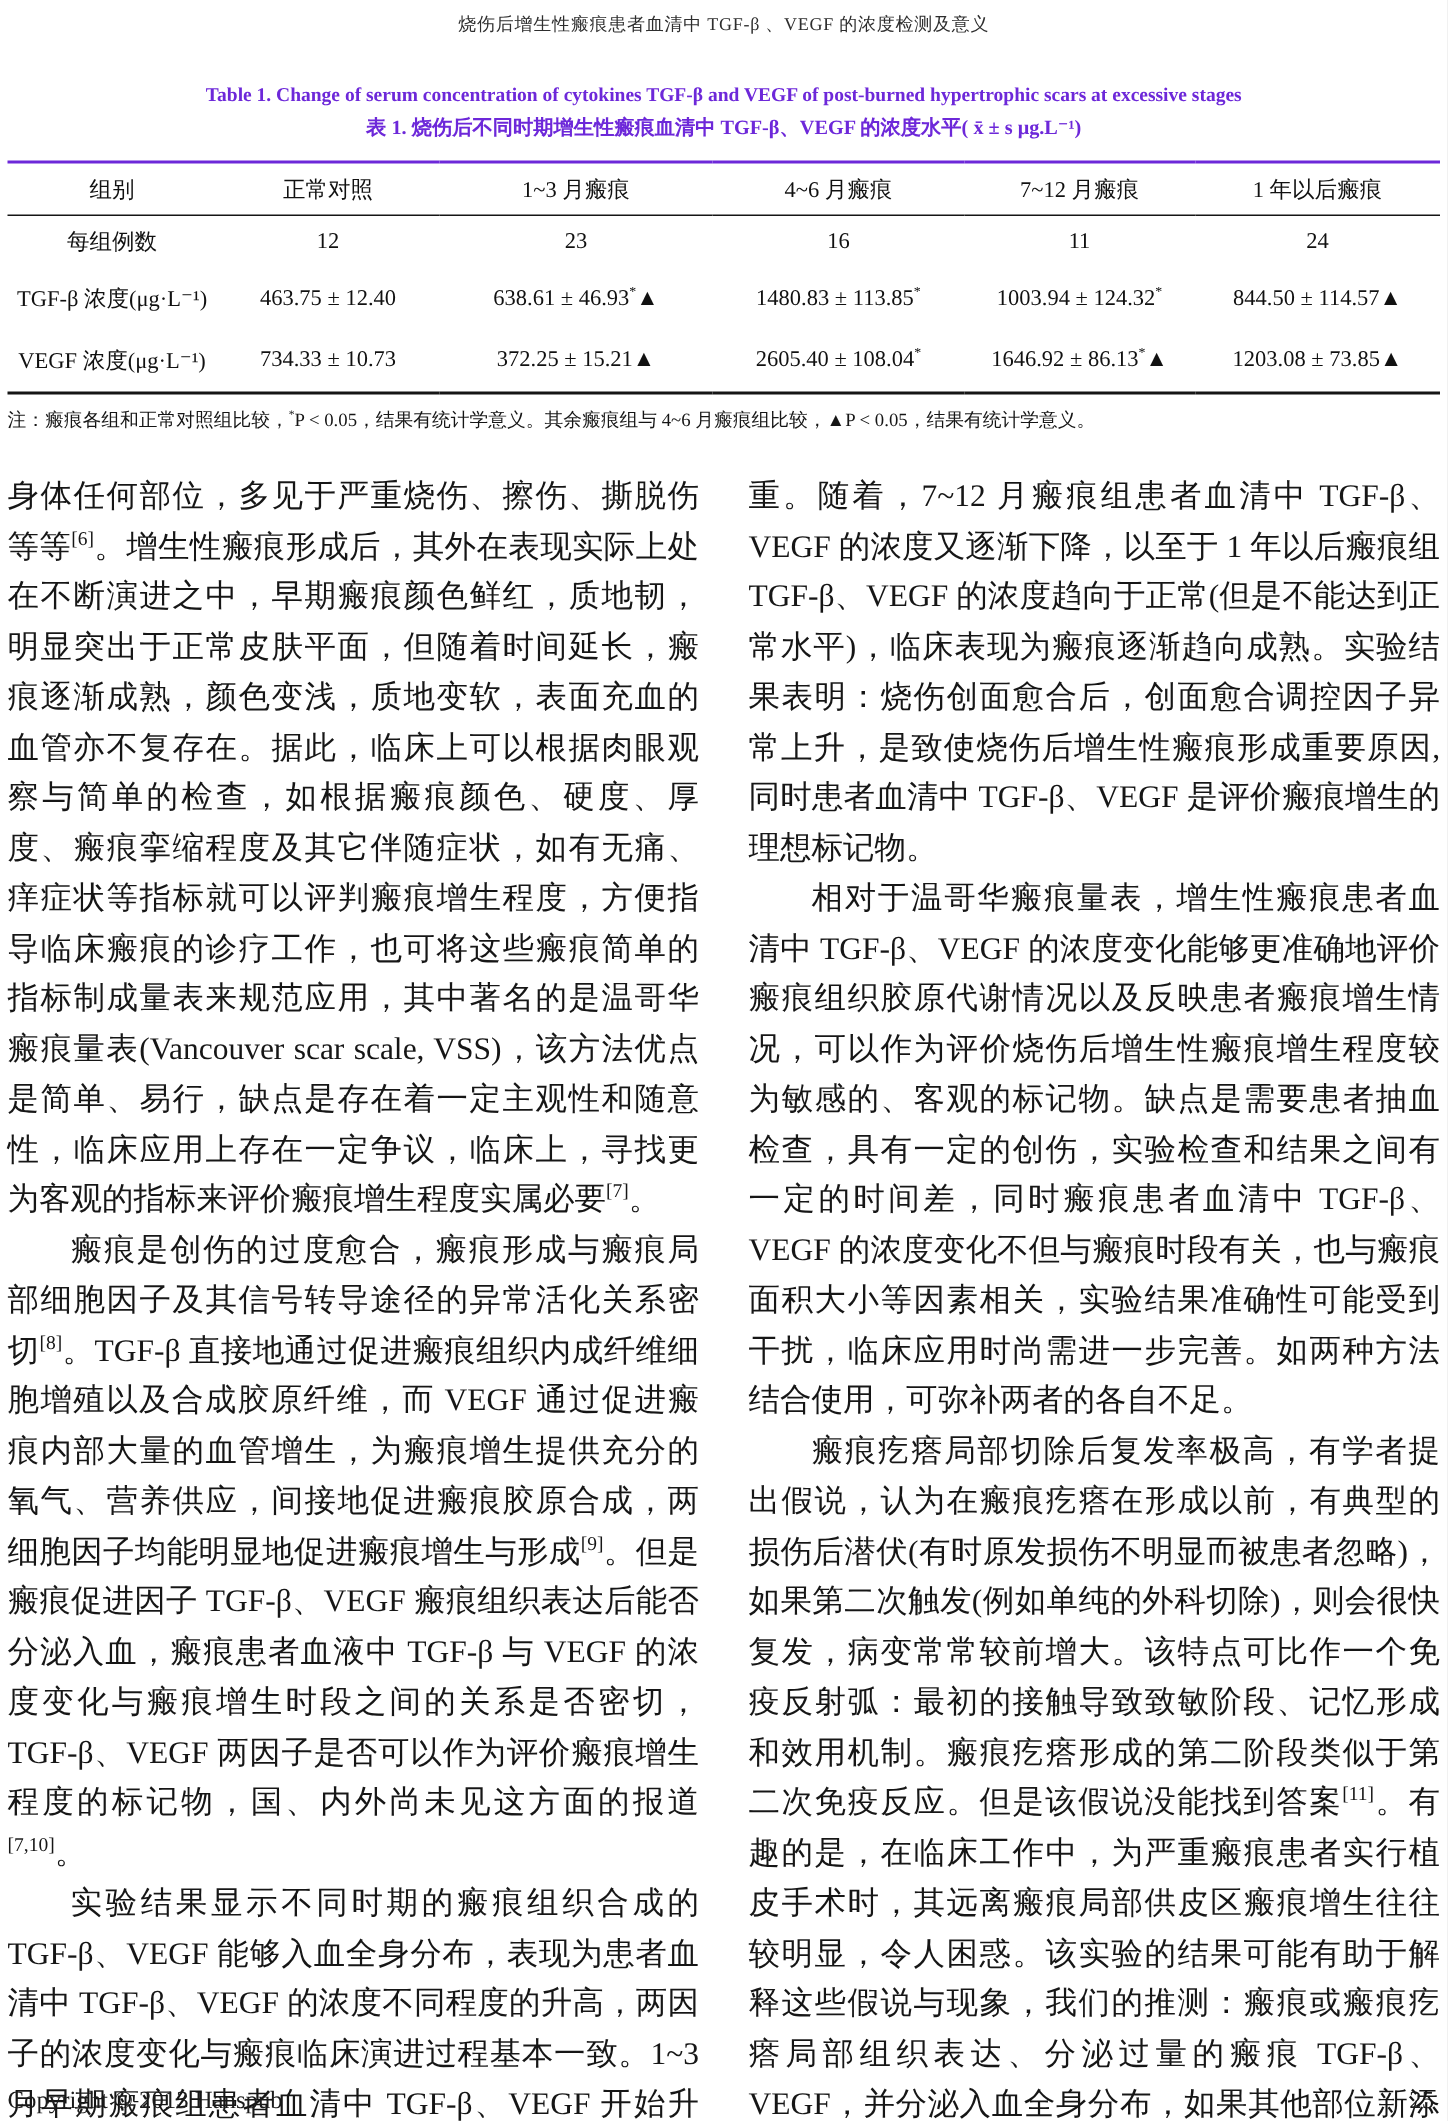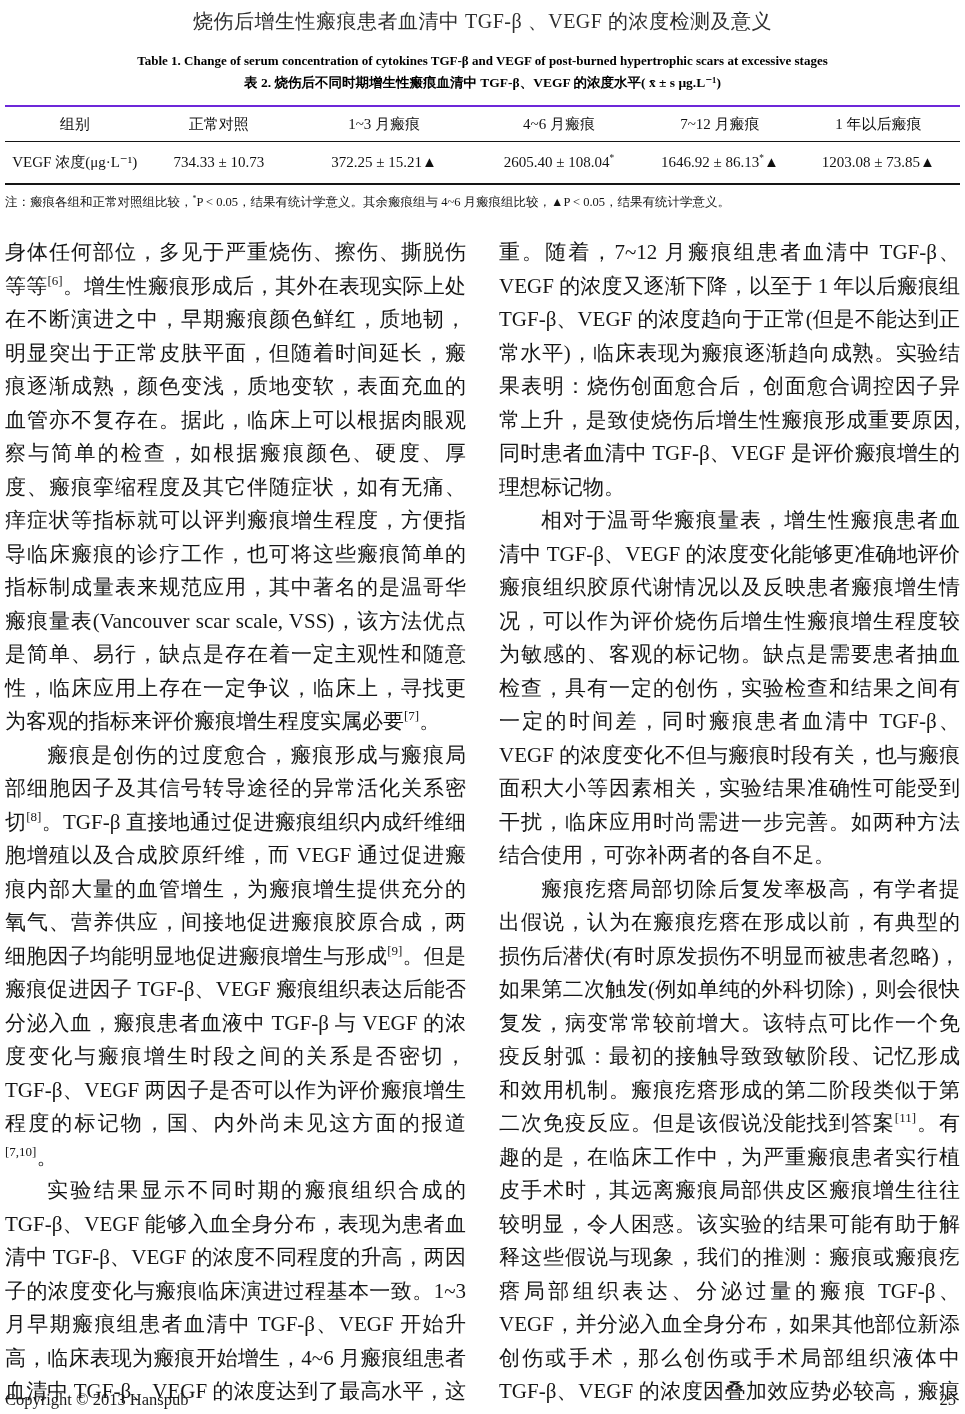"烧伤后增生性瘢痕患者血清中 TGF-β 、VEGF 的浓度检测及意义" .running-head { font-size: 20px -> 12px }
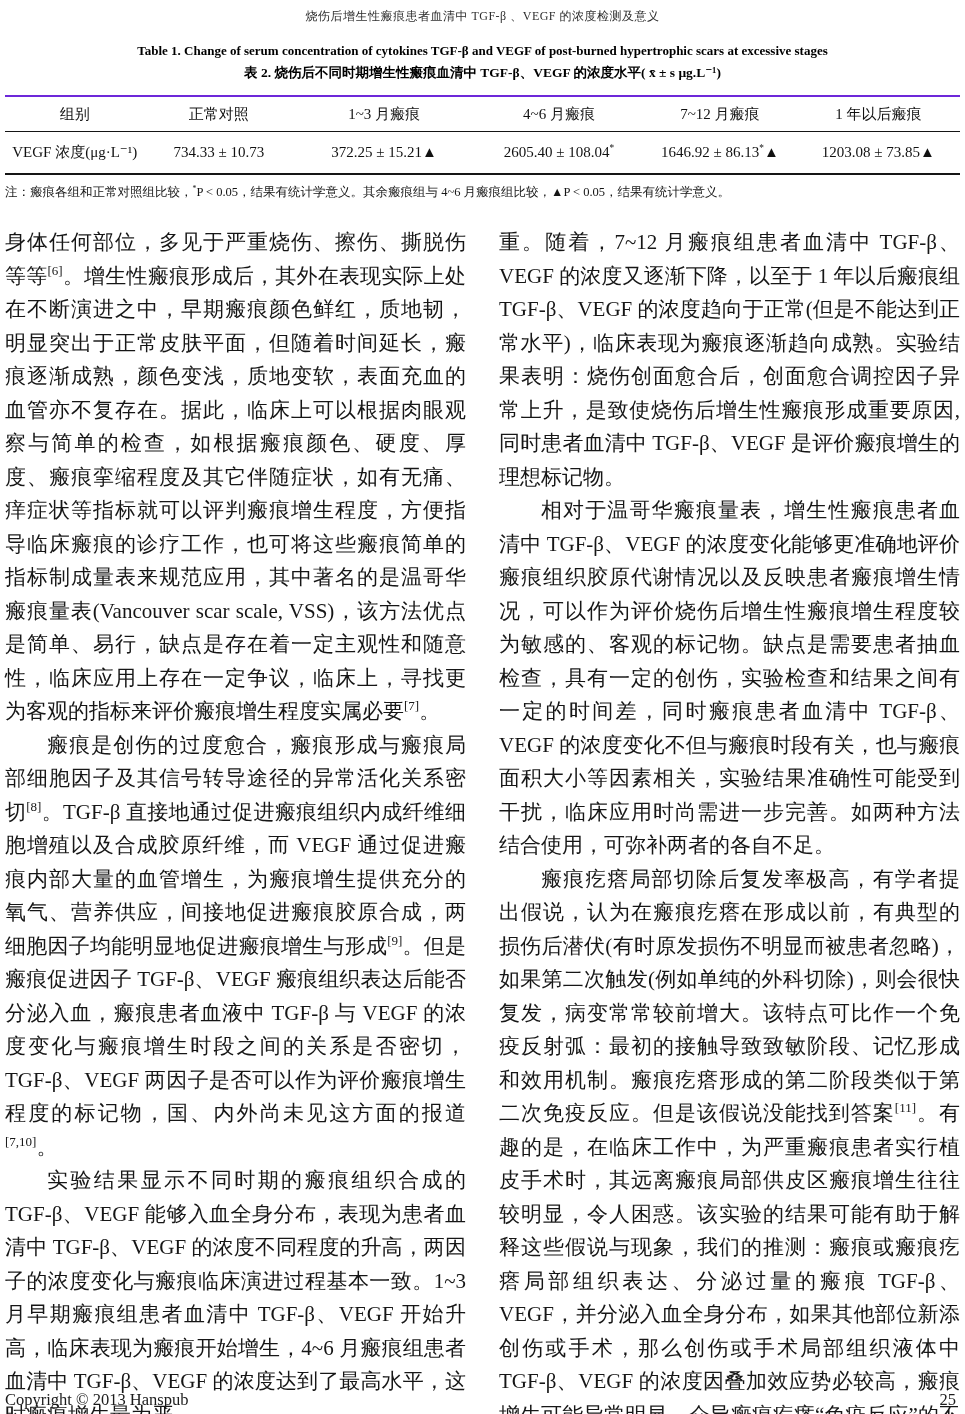"Table 1. Change of serum" .captions { color: #000000 -> #6d28d9; margin-top: 18px -> 30px }
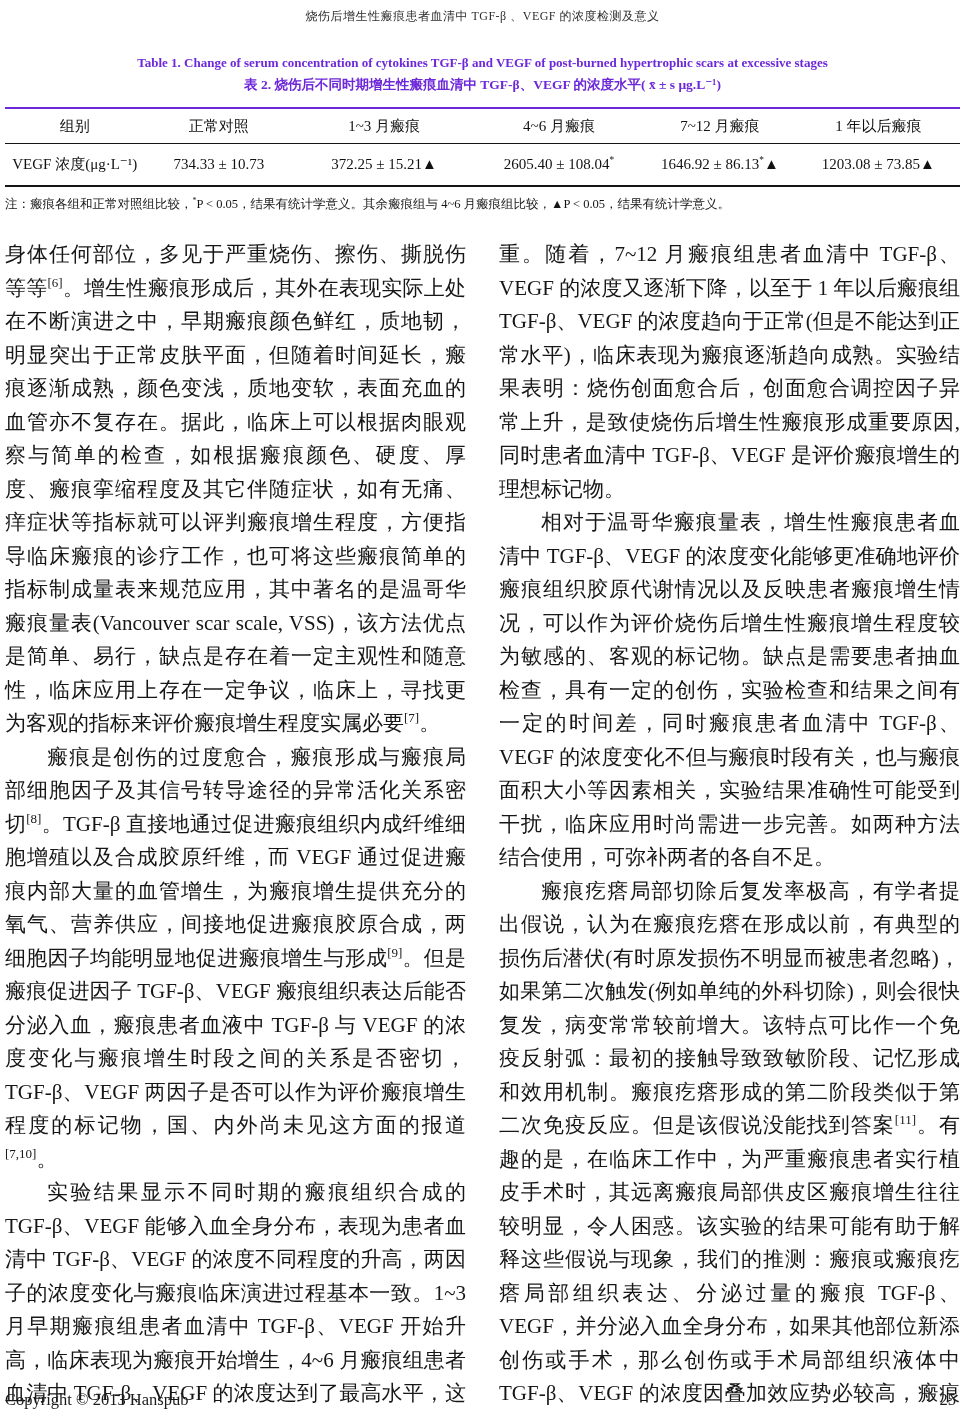"表 2. 烧伤后不同时期增生性瘢痕血清中 TGF-β、VEGF 的浓度水平(" div.caption-zh { text: 2 -> 1 }
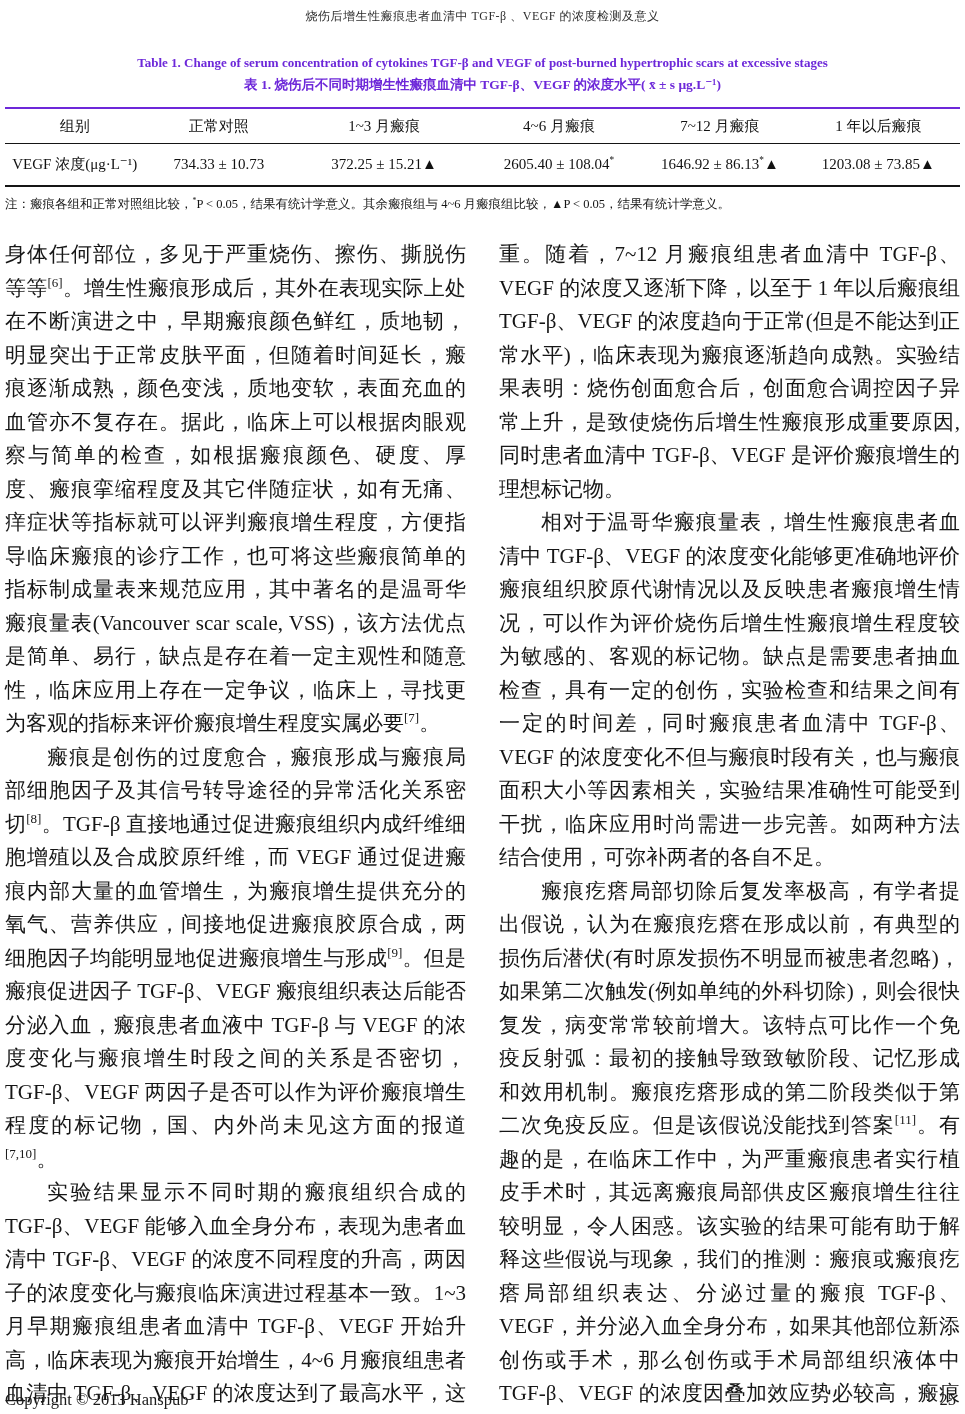"每组例数" tr { html: none -> <tr> <td>每组例数</td> <td>12</td> <td>23</td> <td>16</td> <td>11</td> <td>24</td> </tr> }
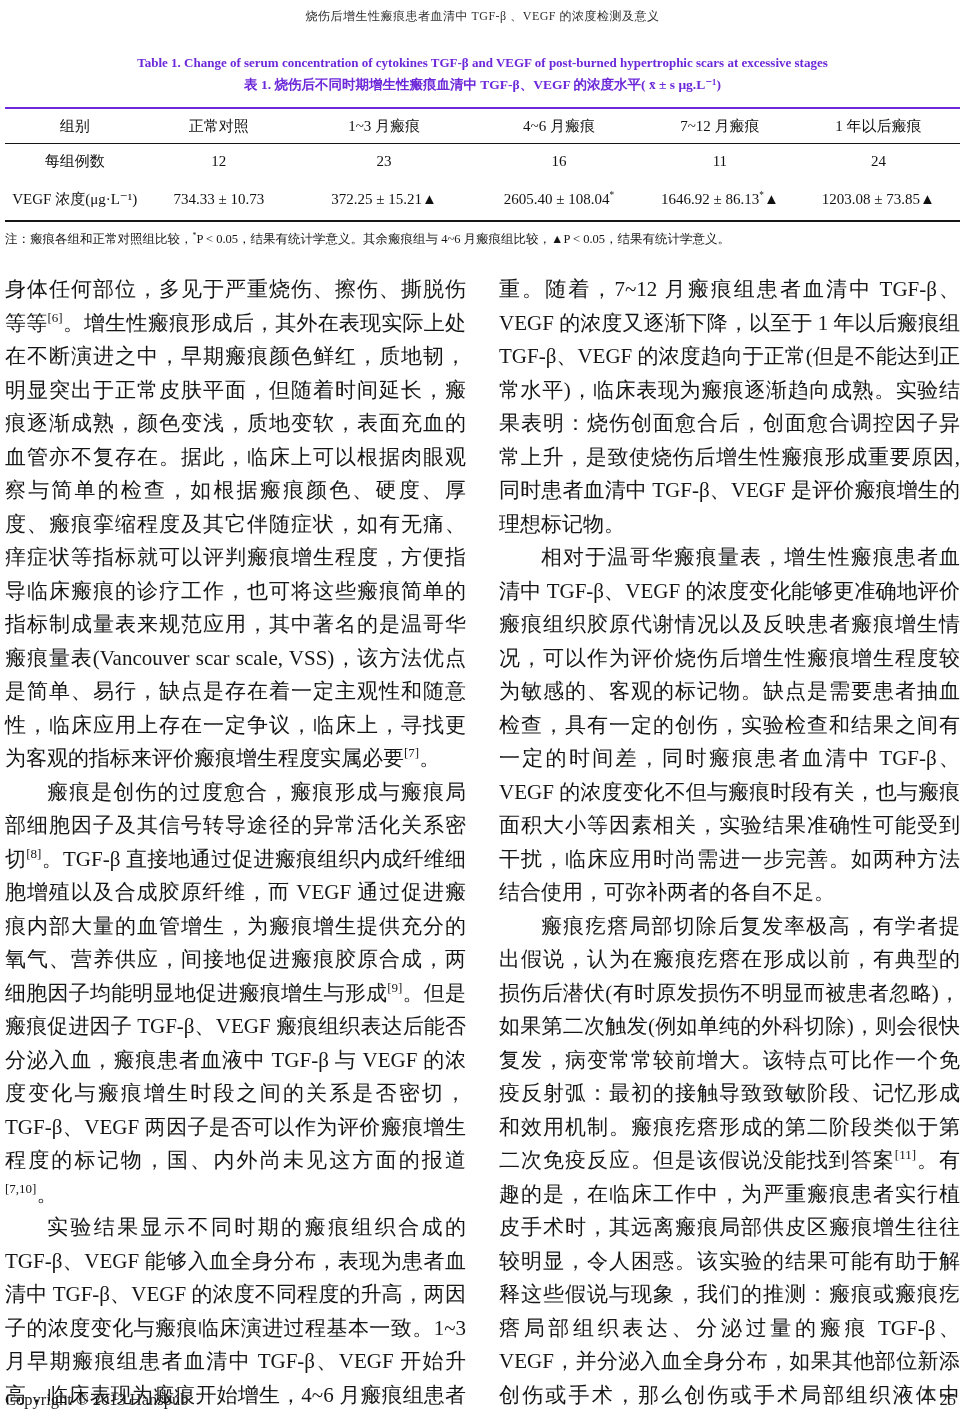"TGF-β 浓度(μg·L⁻¹)" tr.tall { html: none -> <tr> <td>TGF-β 浓度(μg·L⁻¹)</td> <td>463.75 ± 12.40</td> <td>638.61 ± 46.93<sup>*</sup>▲</td> <td>1480.83 ± 113.85<sup>*</sup></td> <td>1003.94 ± 124.32<sup>*</sup></td> <td>844.50 ± 114.57▲</td> </tr> }
